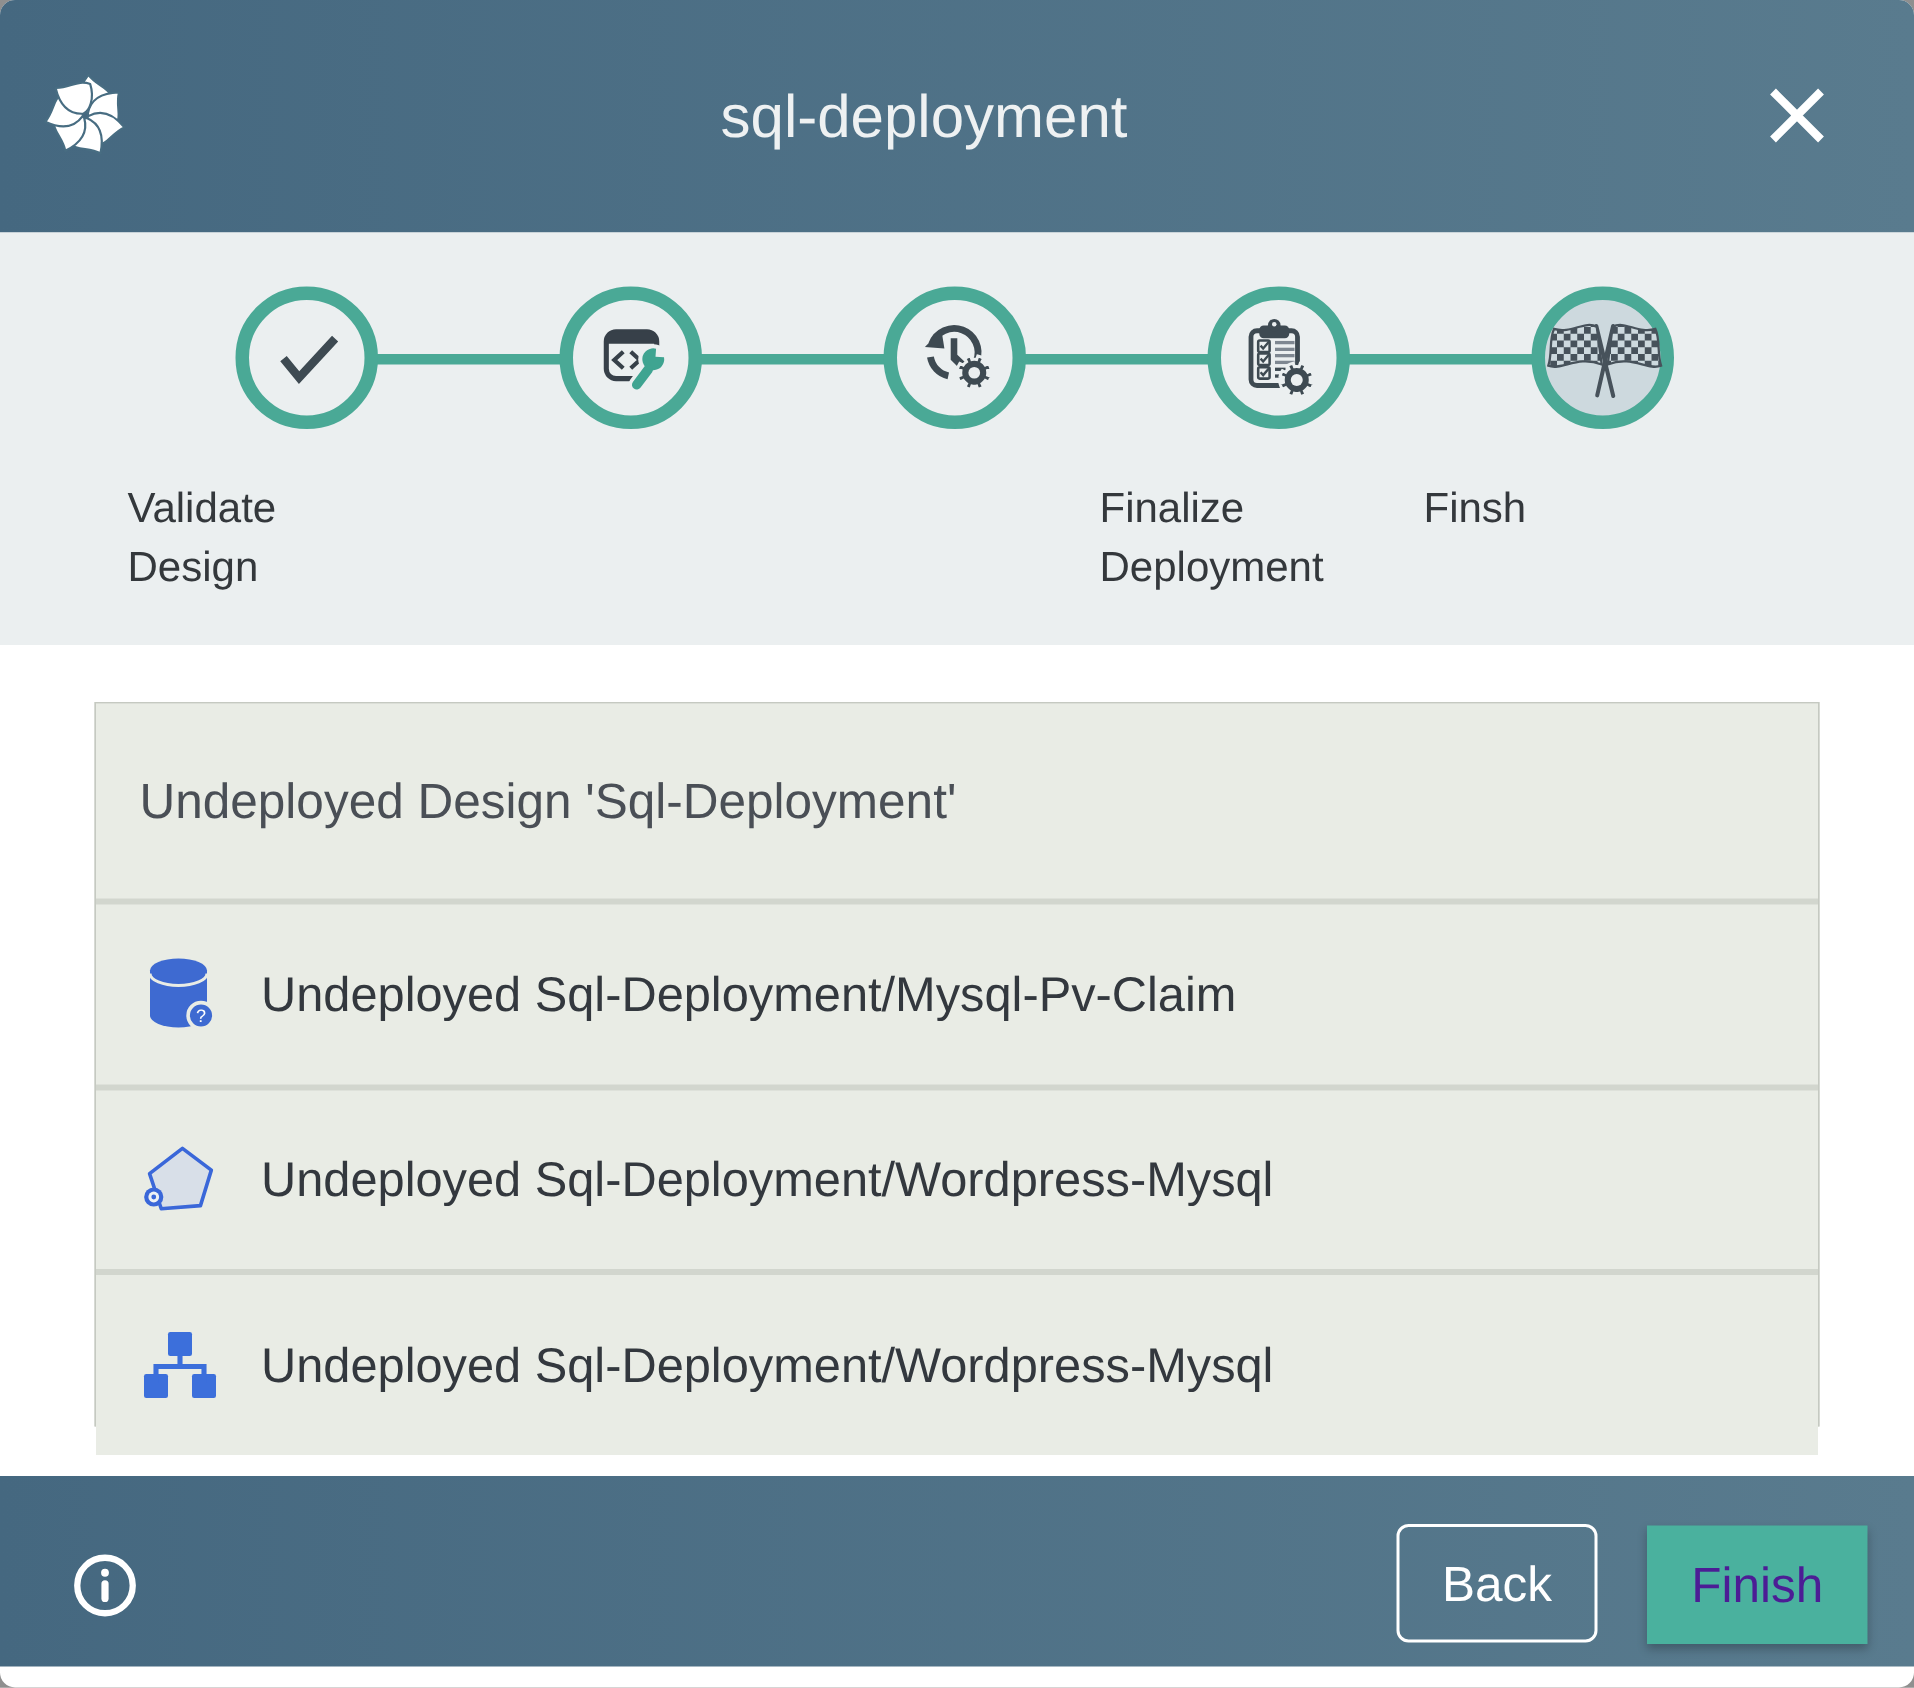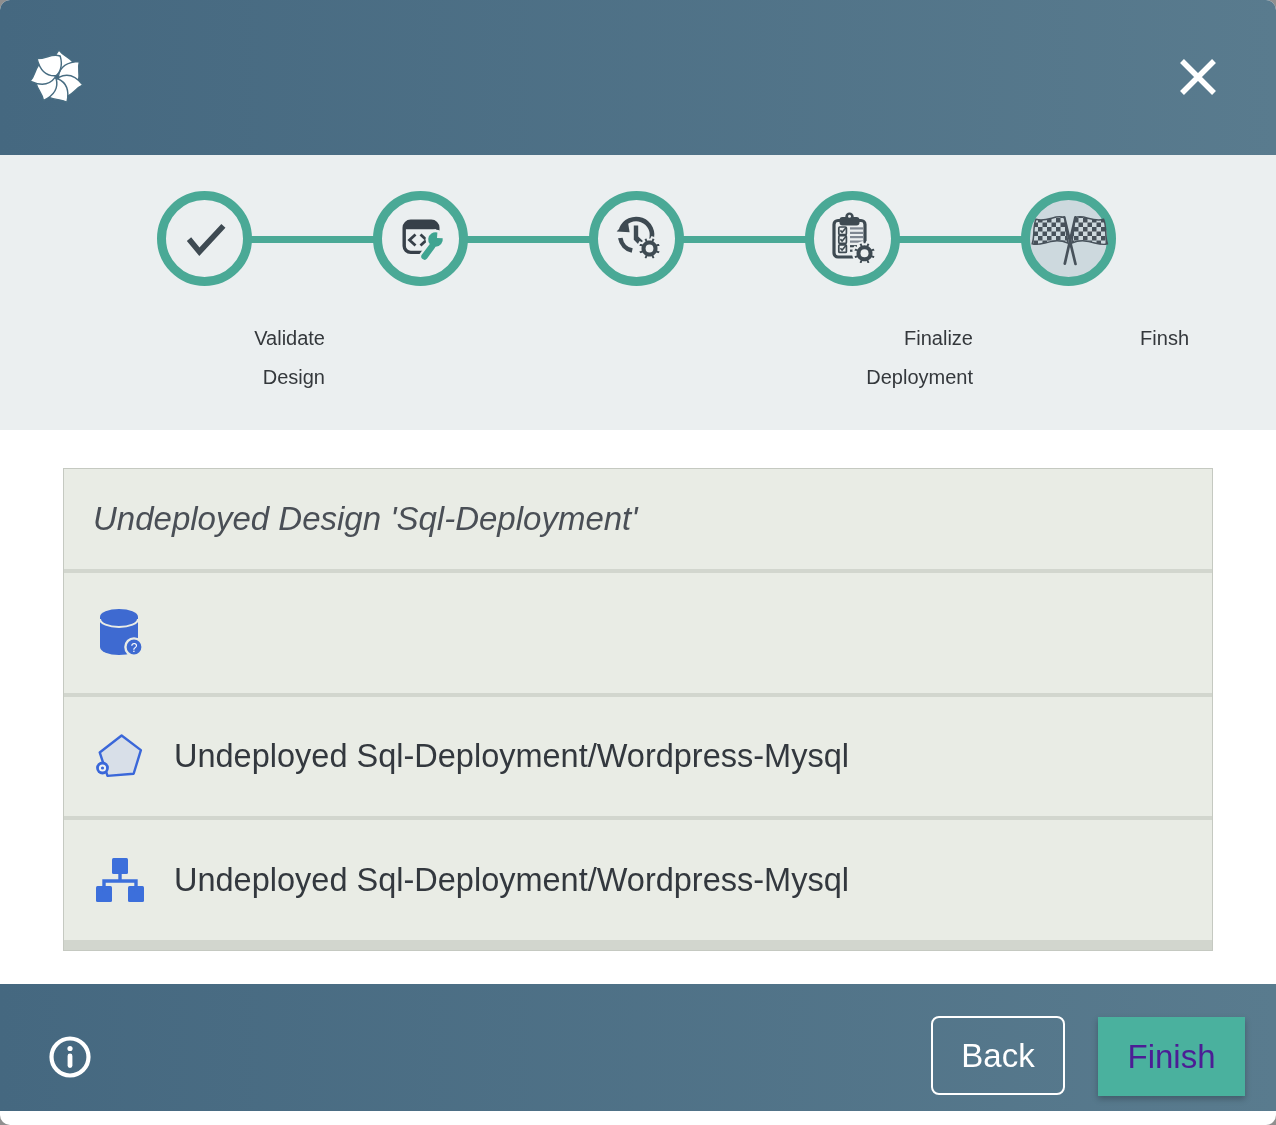"sql-deployment" div.title { html: none -> <div>sql-deployment</div> }
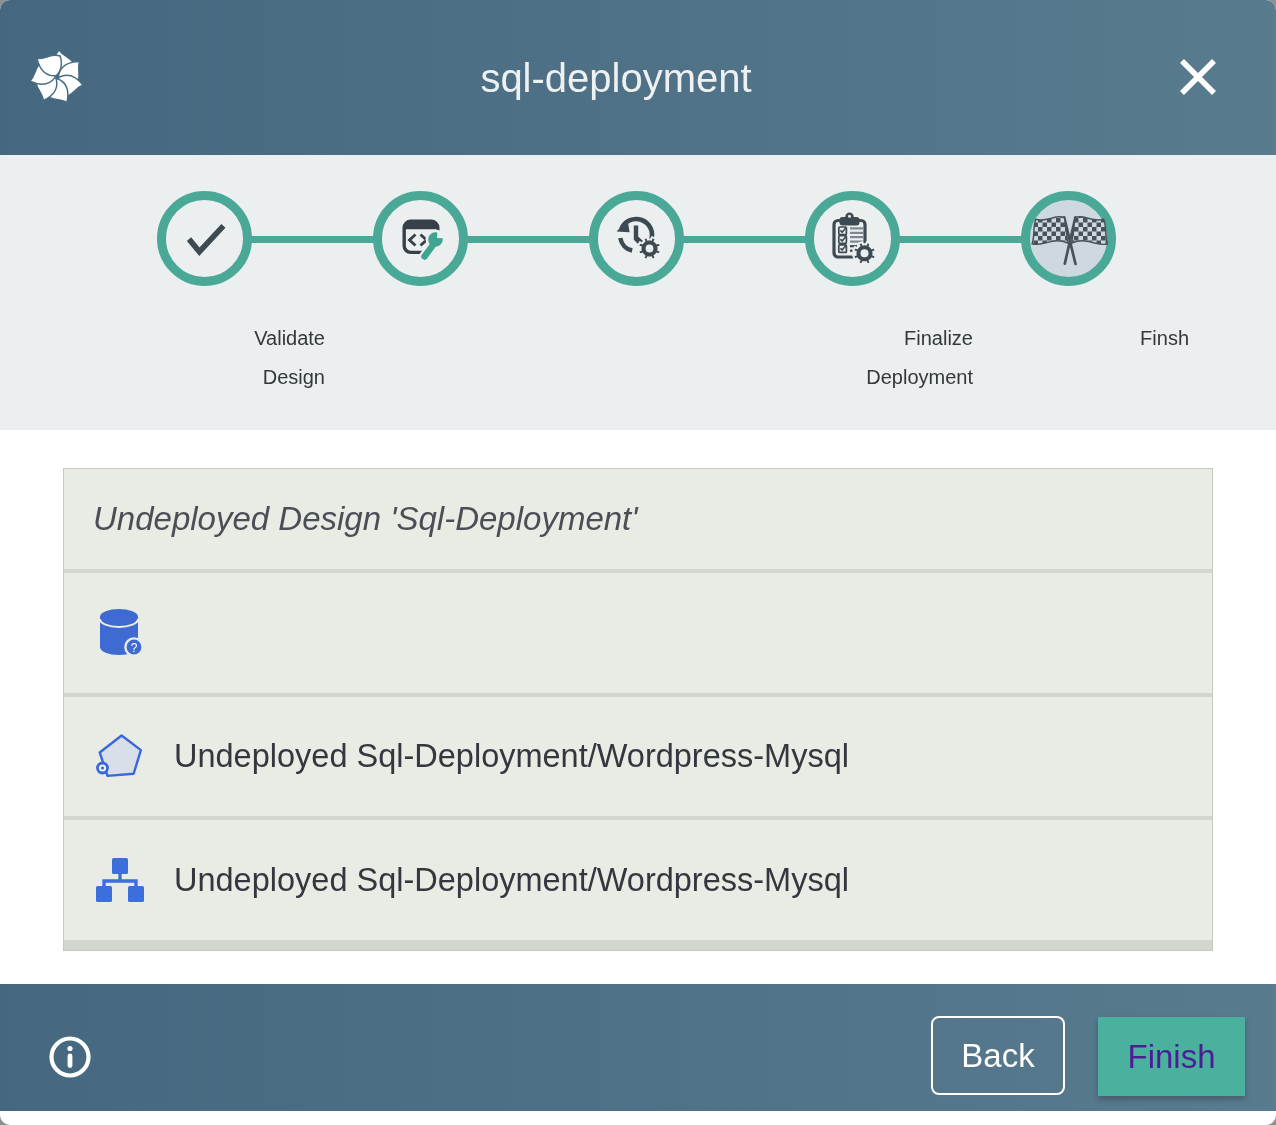"Validate" .lbl { font-size: 20px -> 28px; text-align: right -> left }
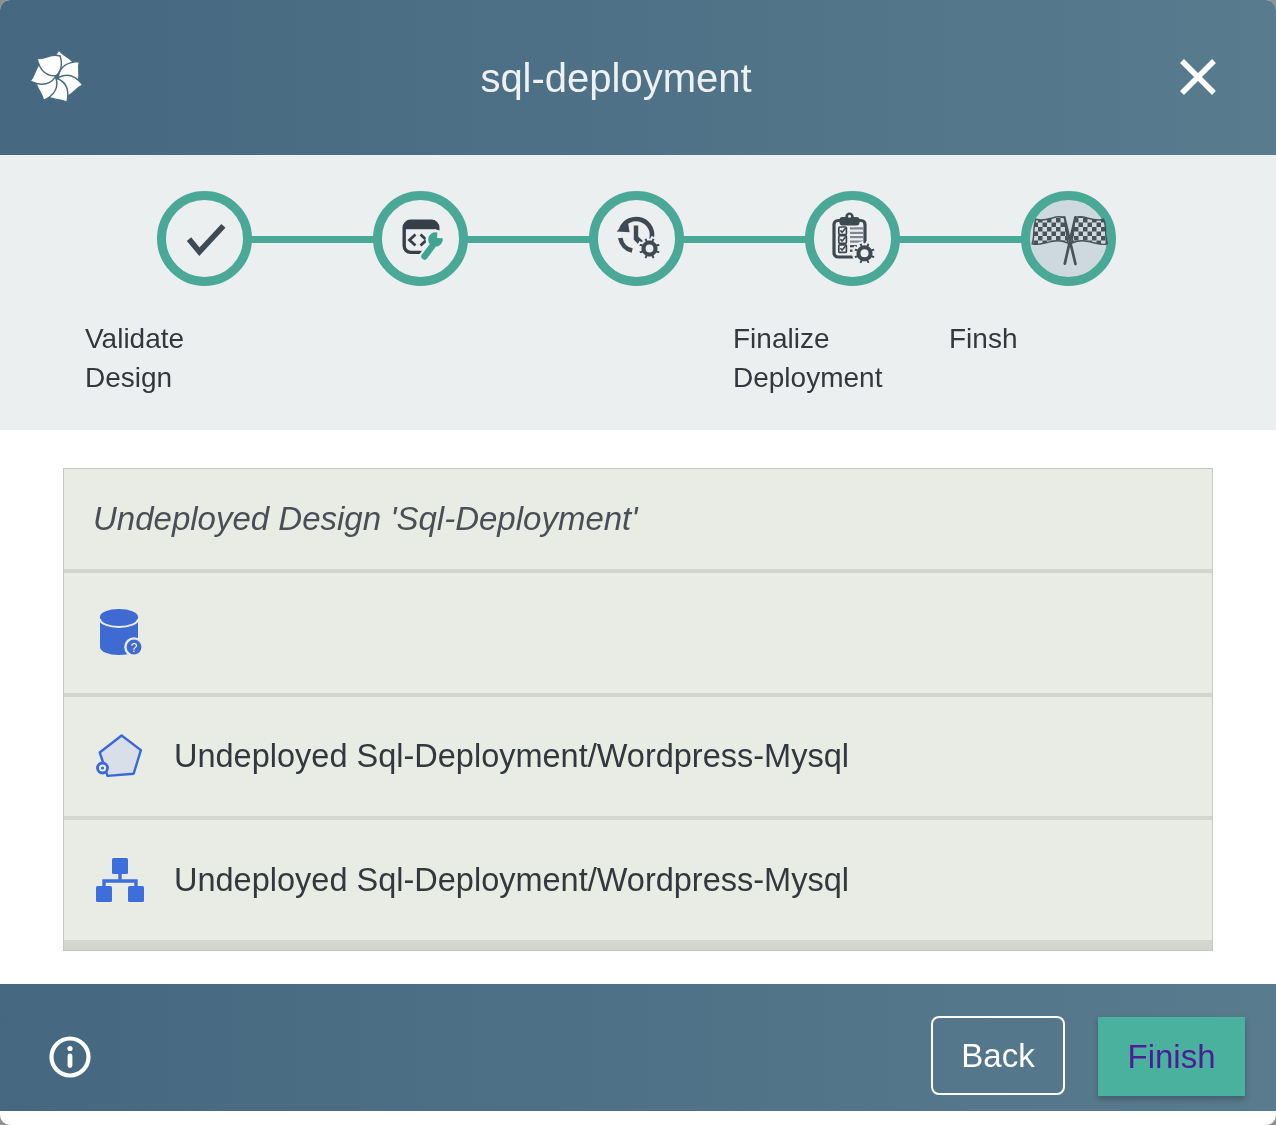"Undeployed Design 'Sql-Deployment'" .r1 { font-style: italic -> none; height: 100px -> 130px }
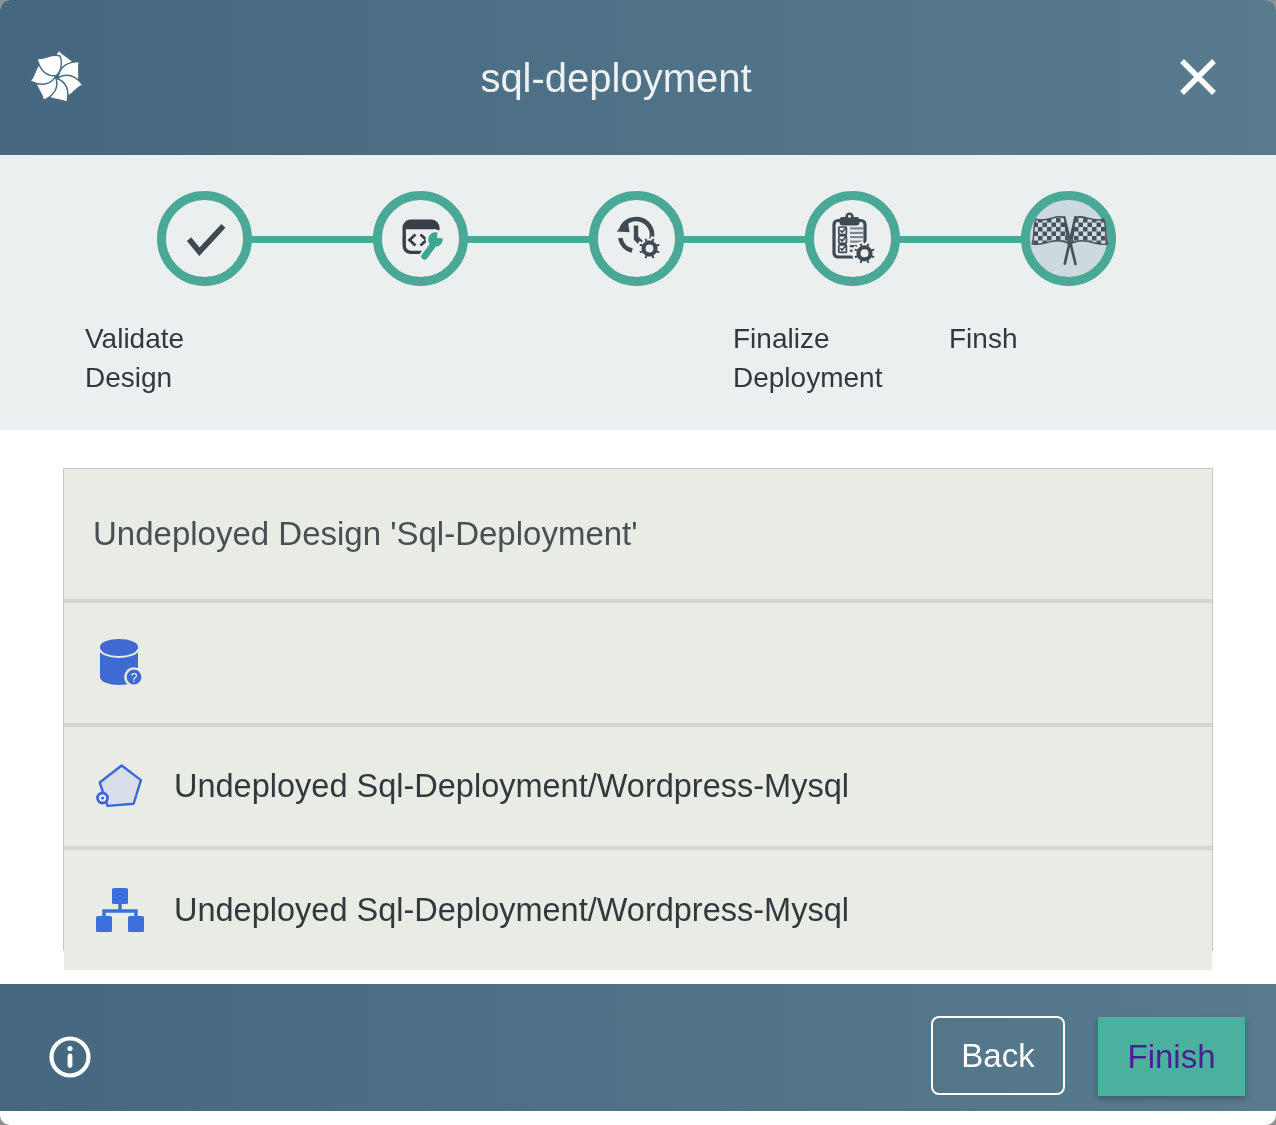"Undeployed Sql-Deployment/Mysql-Pv-Claim" div.rowtxt { html: none -> <div>Undeployed Sql-Deployment/Mysql-Pv-Claim</div> }
